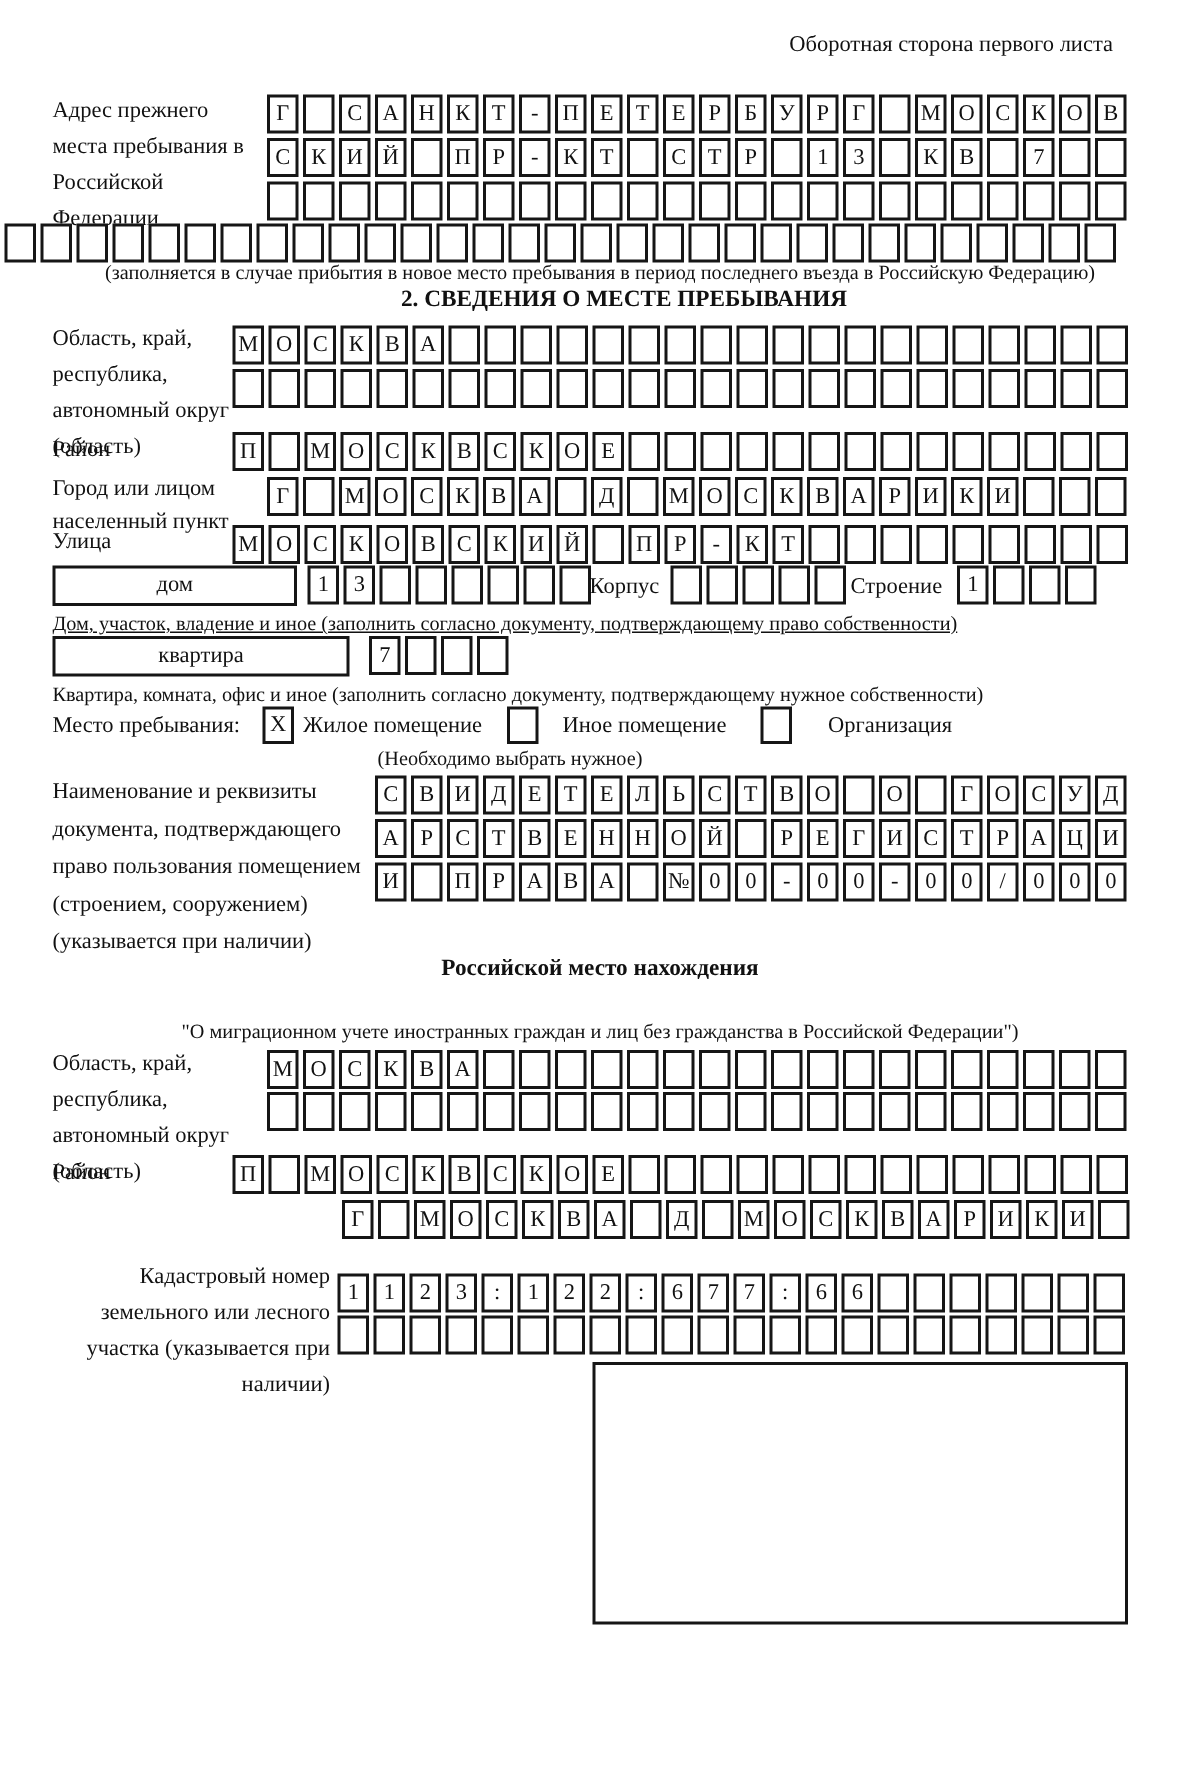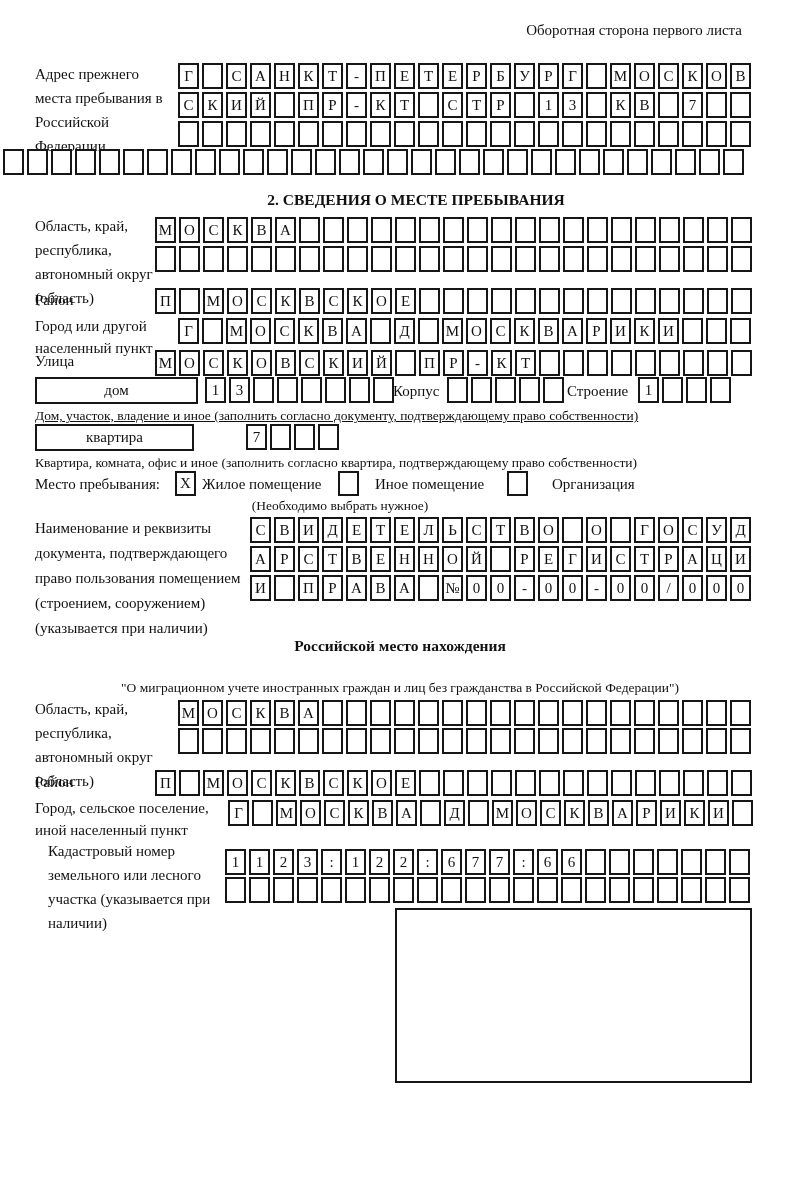"(заполняется в случае прибытия в" div.abs { html: none -> <div>(заполняется в случае прибытия в новое место пребывания в период последнего въезда в Российскую Федерацию)</div> }
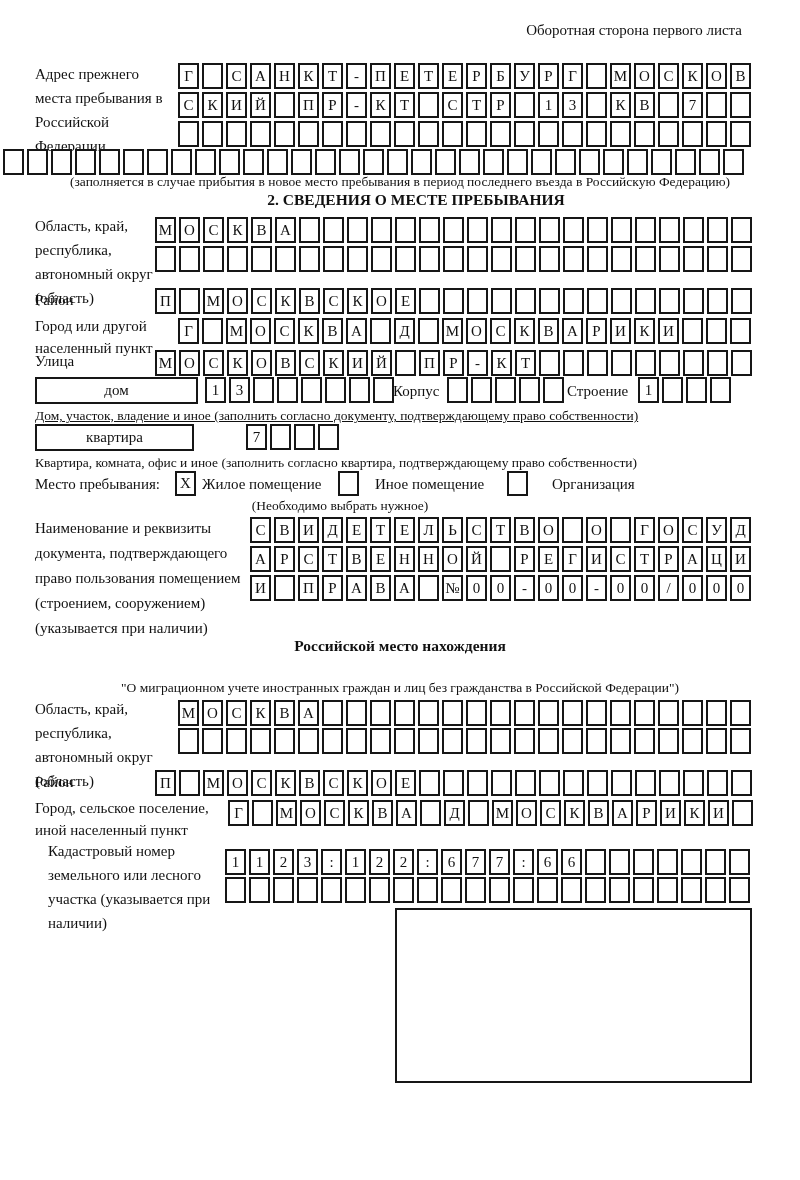"Город или другой населенный пункт" div.abs { text: другой -> лицом }
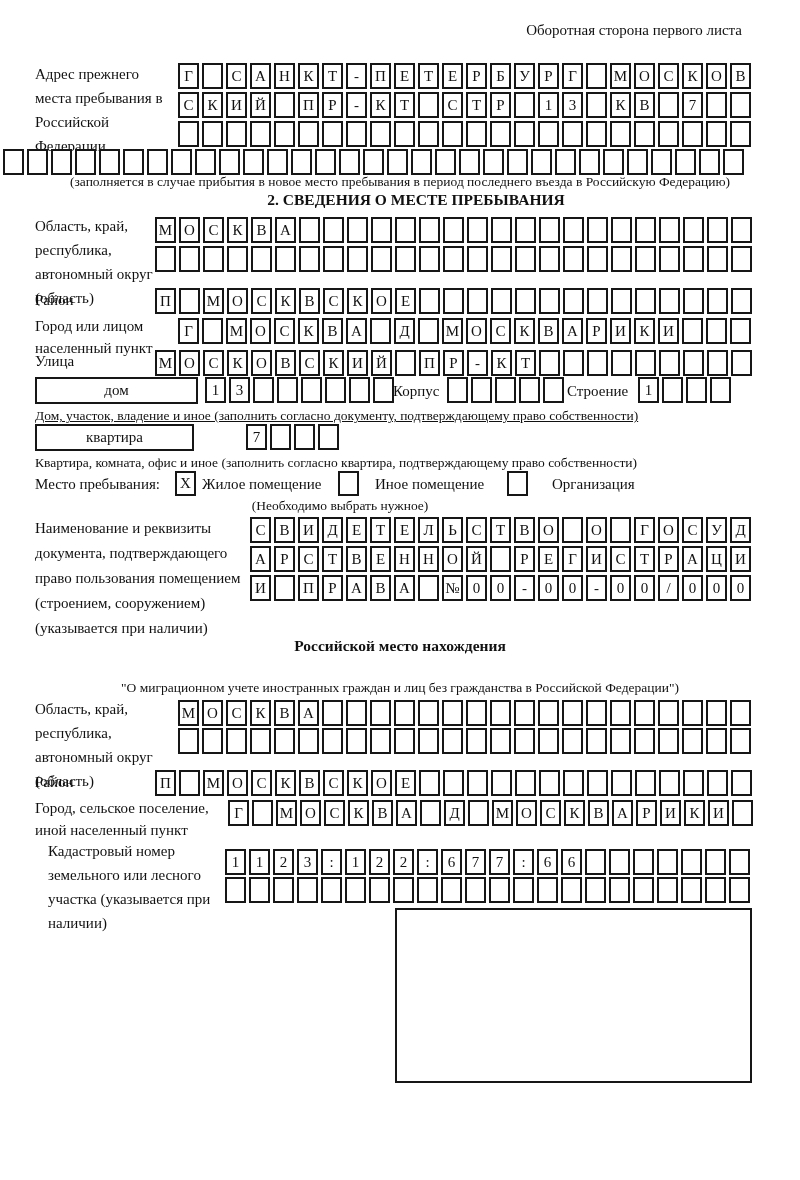"квартира" div.labelbox { width: 159px -> 198px }
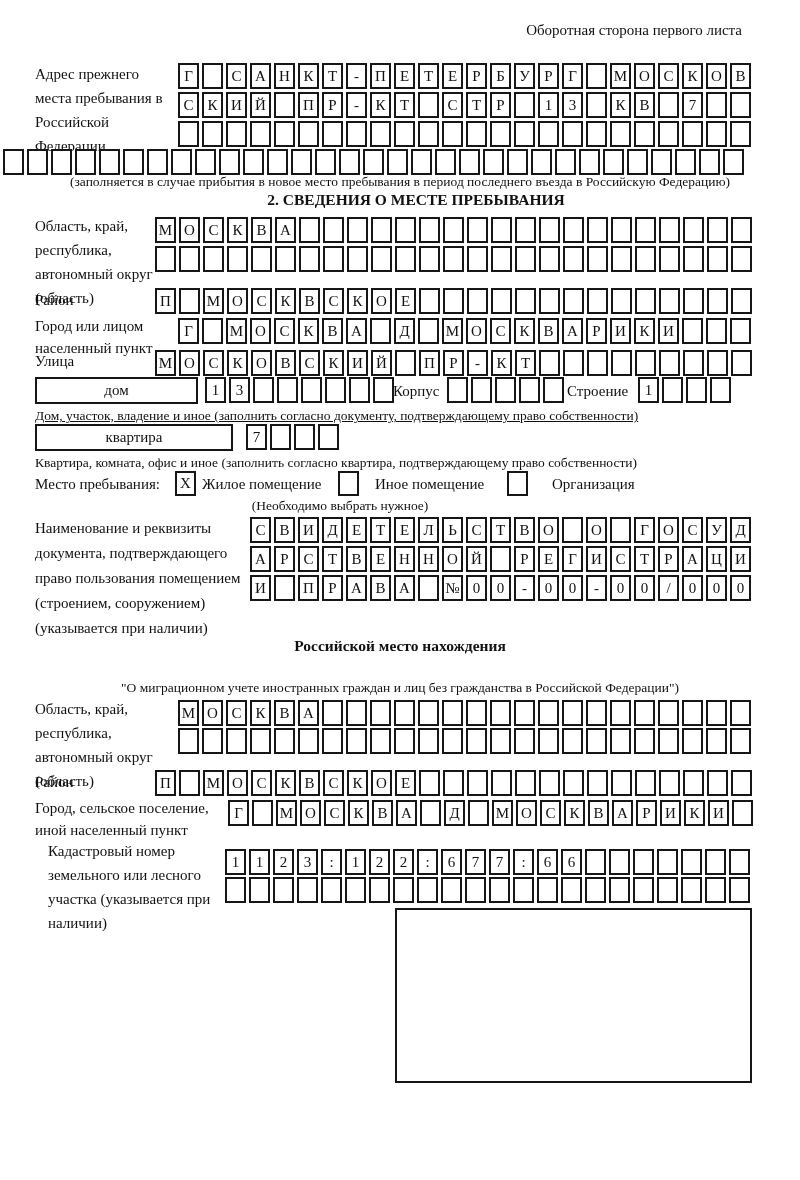"Квартира, комната, офис и иное" div.abs { text: квартира, подтверждающему право -> документу, подтверждающему нужное }
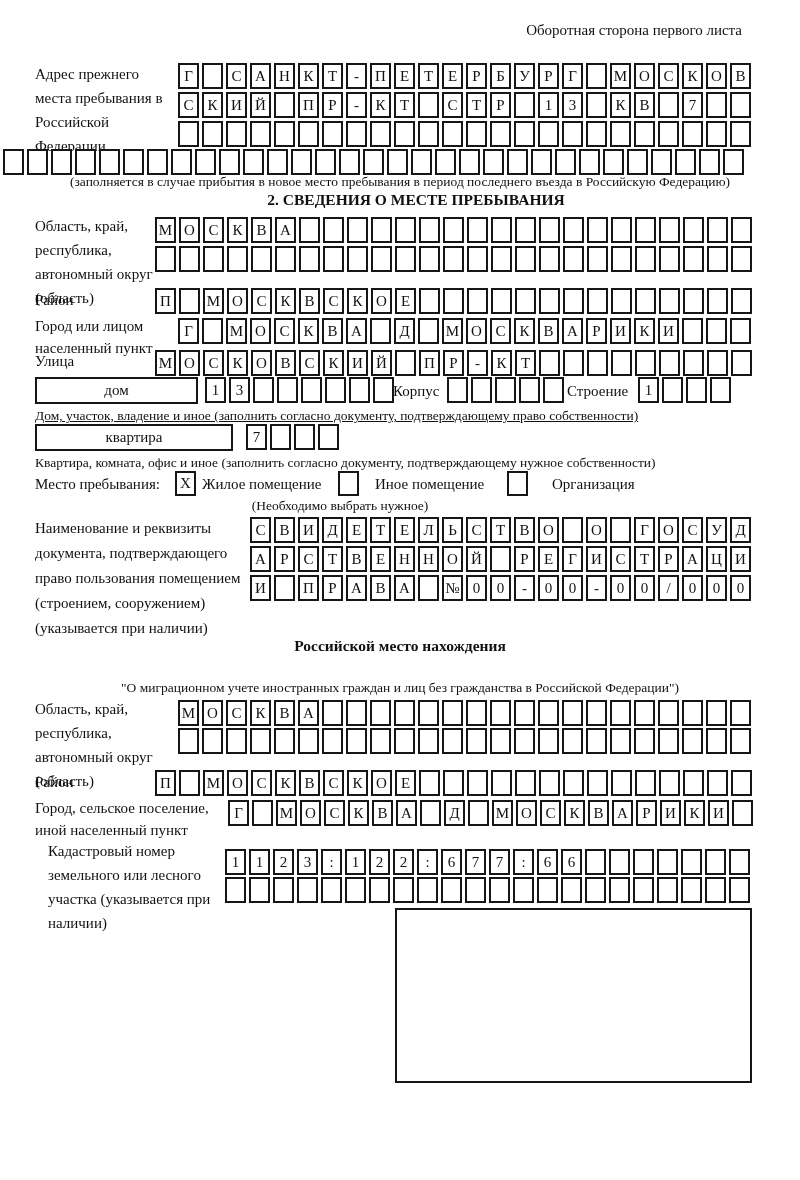"Город, сельское поселение, иной" div.abs { html: <div>Город, сельское поселение, иной населенный пункт</div> -> none }
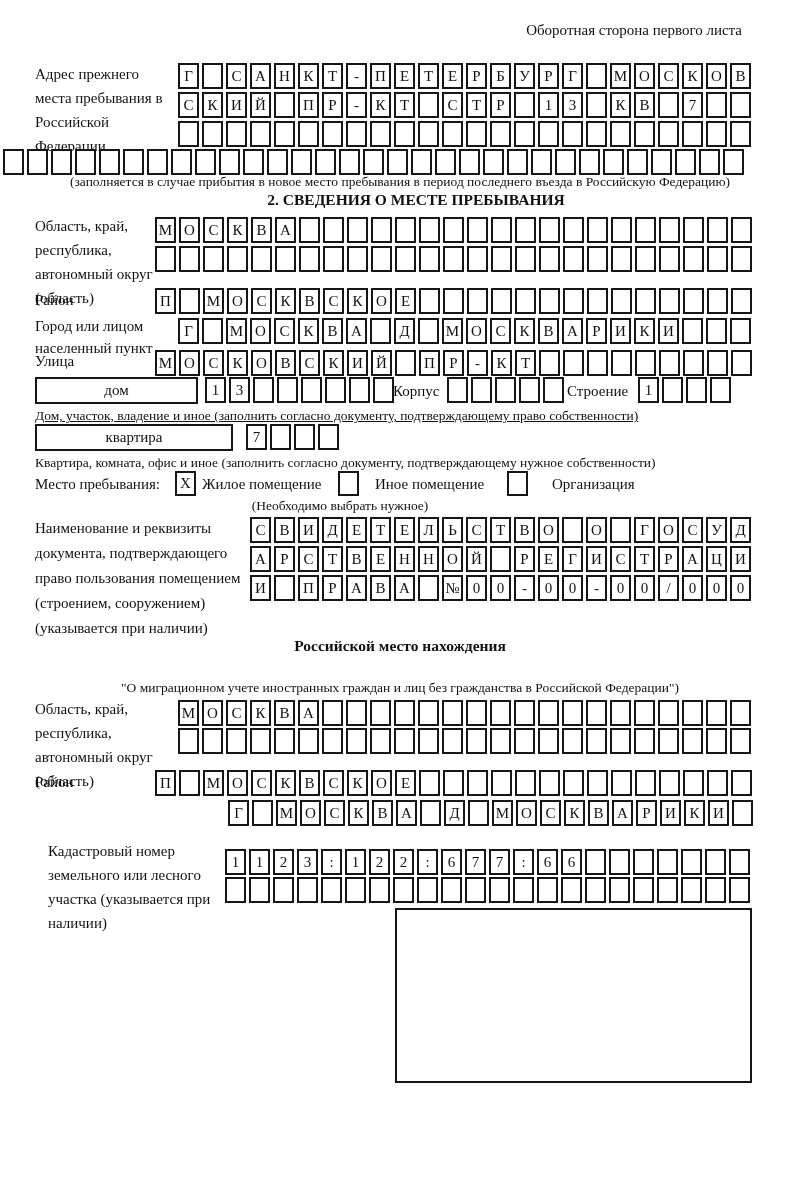"Кадастровый номер земельного или лесного" div.abs { left: 48px -> 35px; text-align: none -> right }
